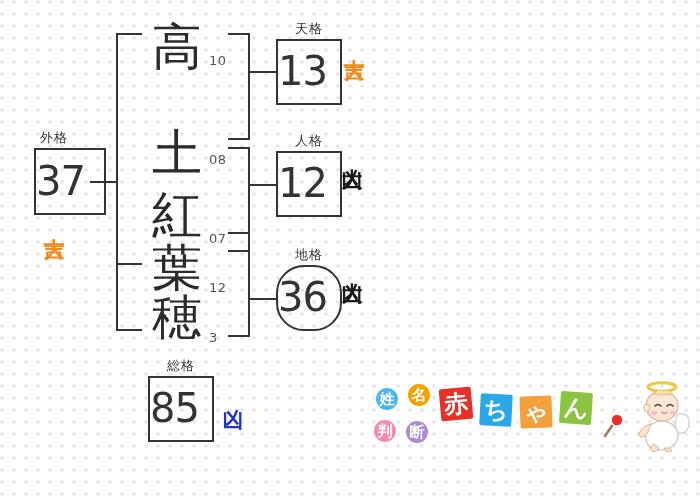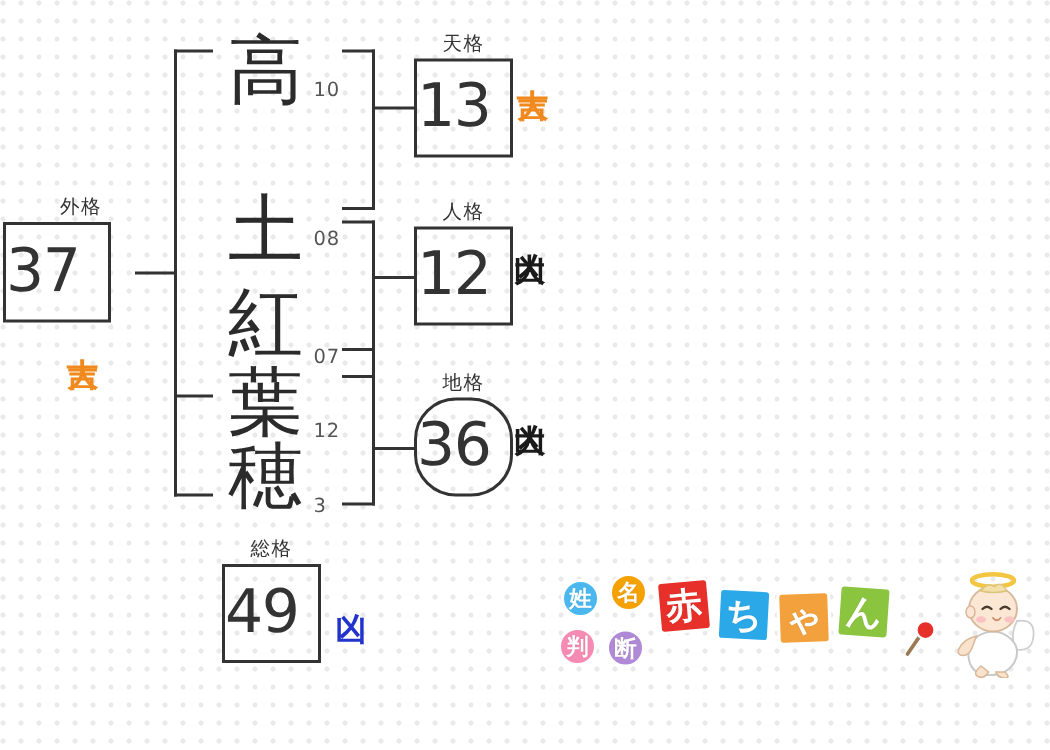"37" div.kaku-box { left: 2px -> 34px }
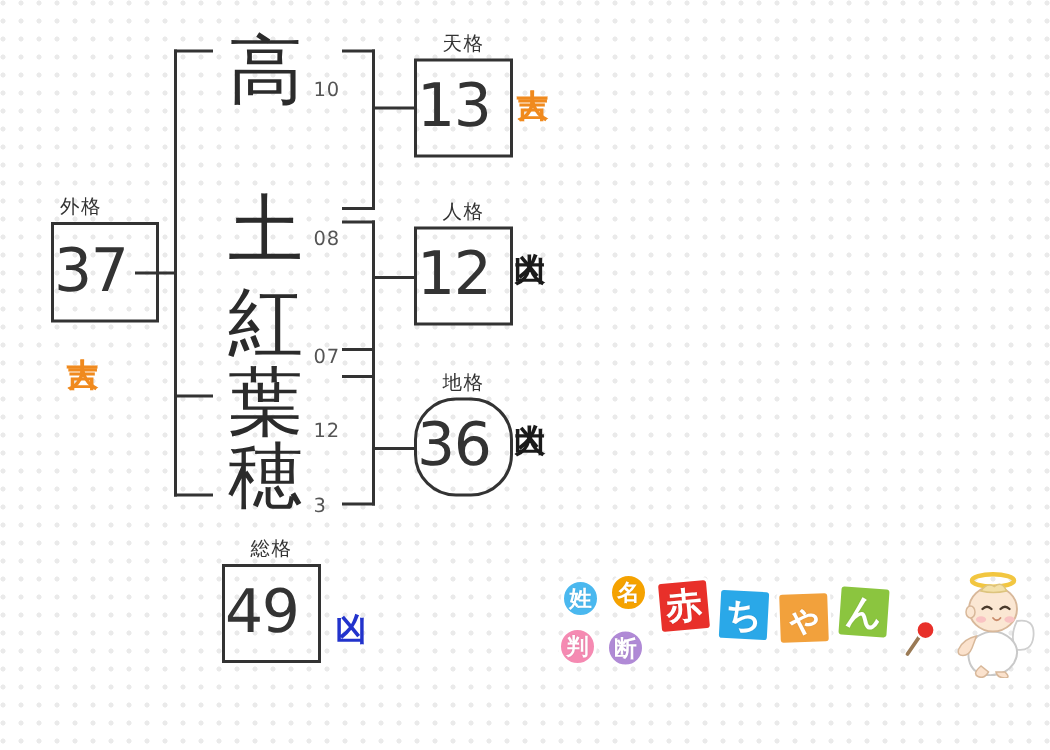"49" span.kaku-num { text: 49 -> 85 }
